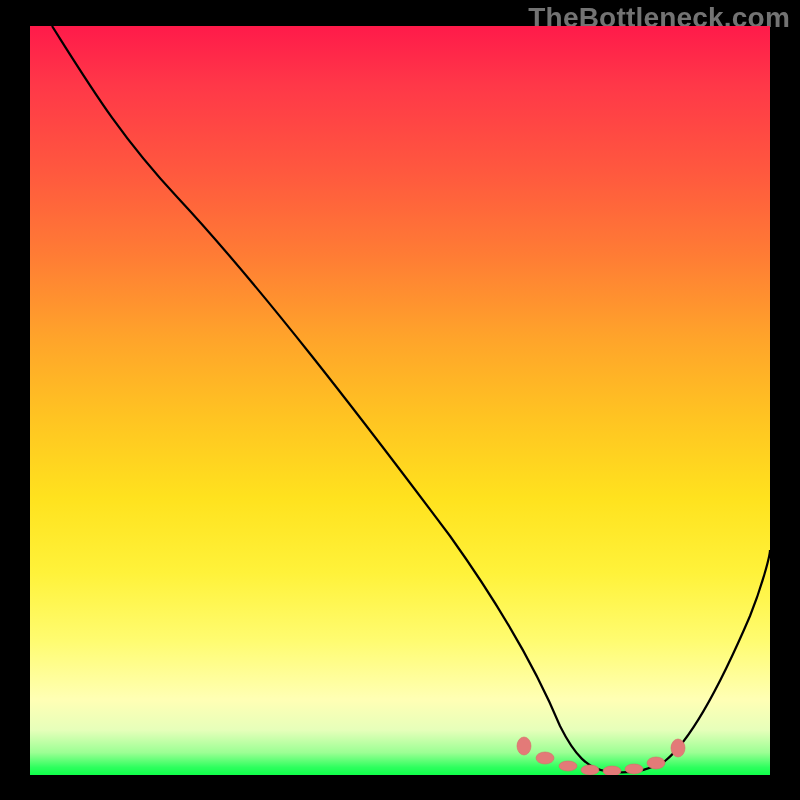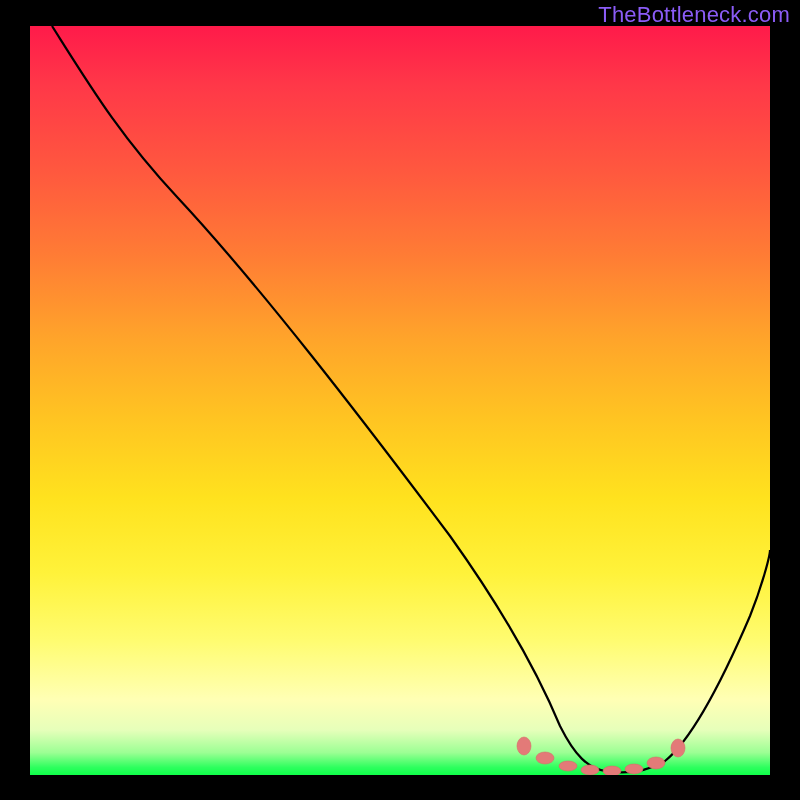"TheBottleneck.com" .watermark { color: #8b5cf6 -> #737373; font-size: 22px -> 28px; font-weight: 400 -> 700 }
